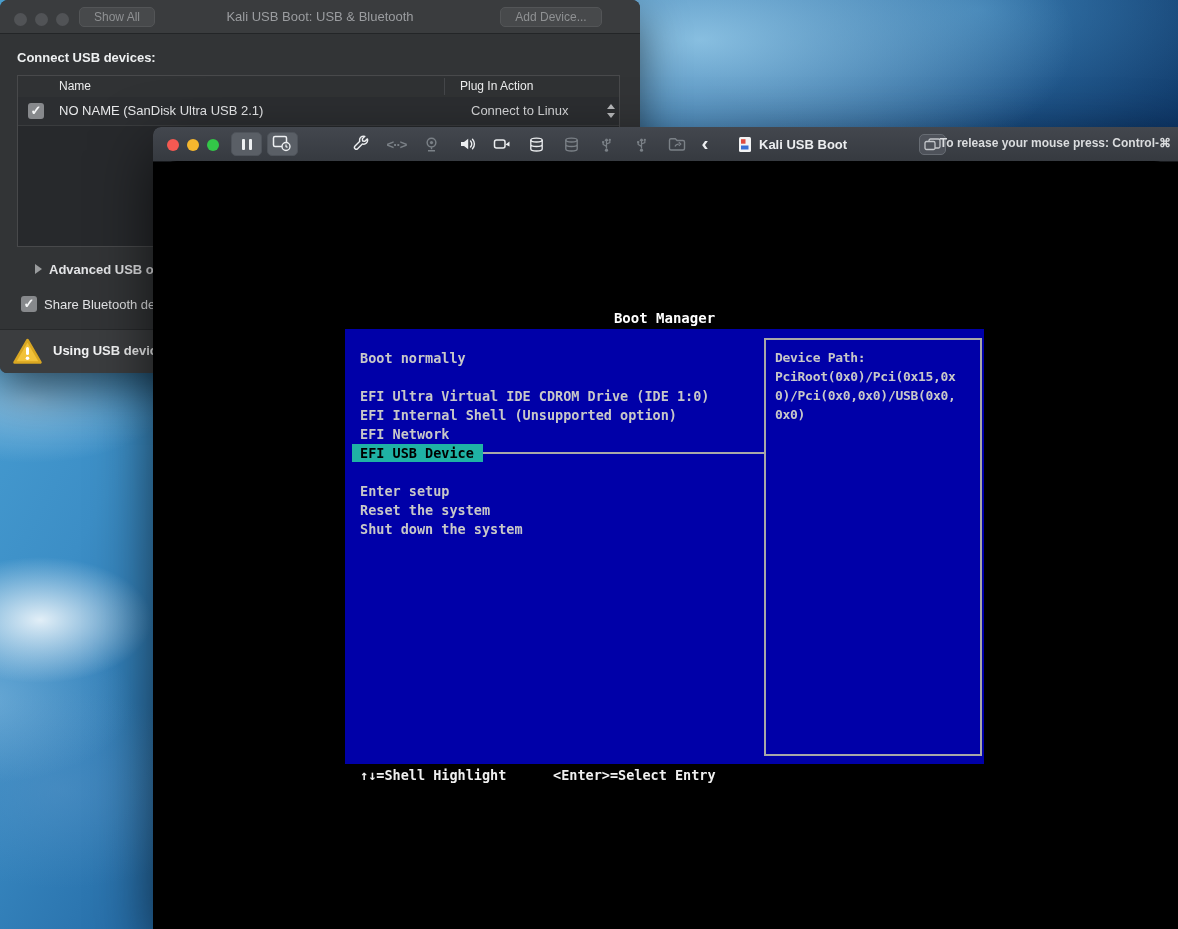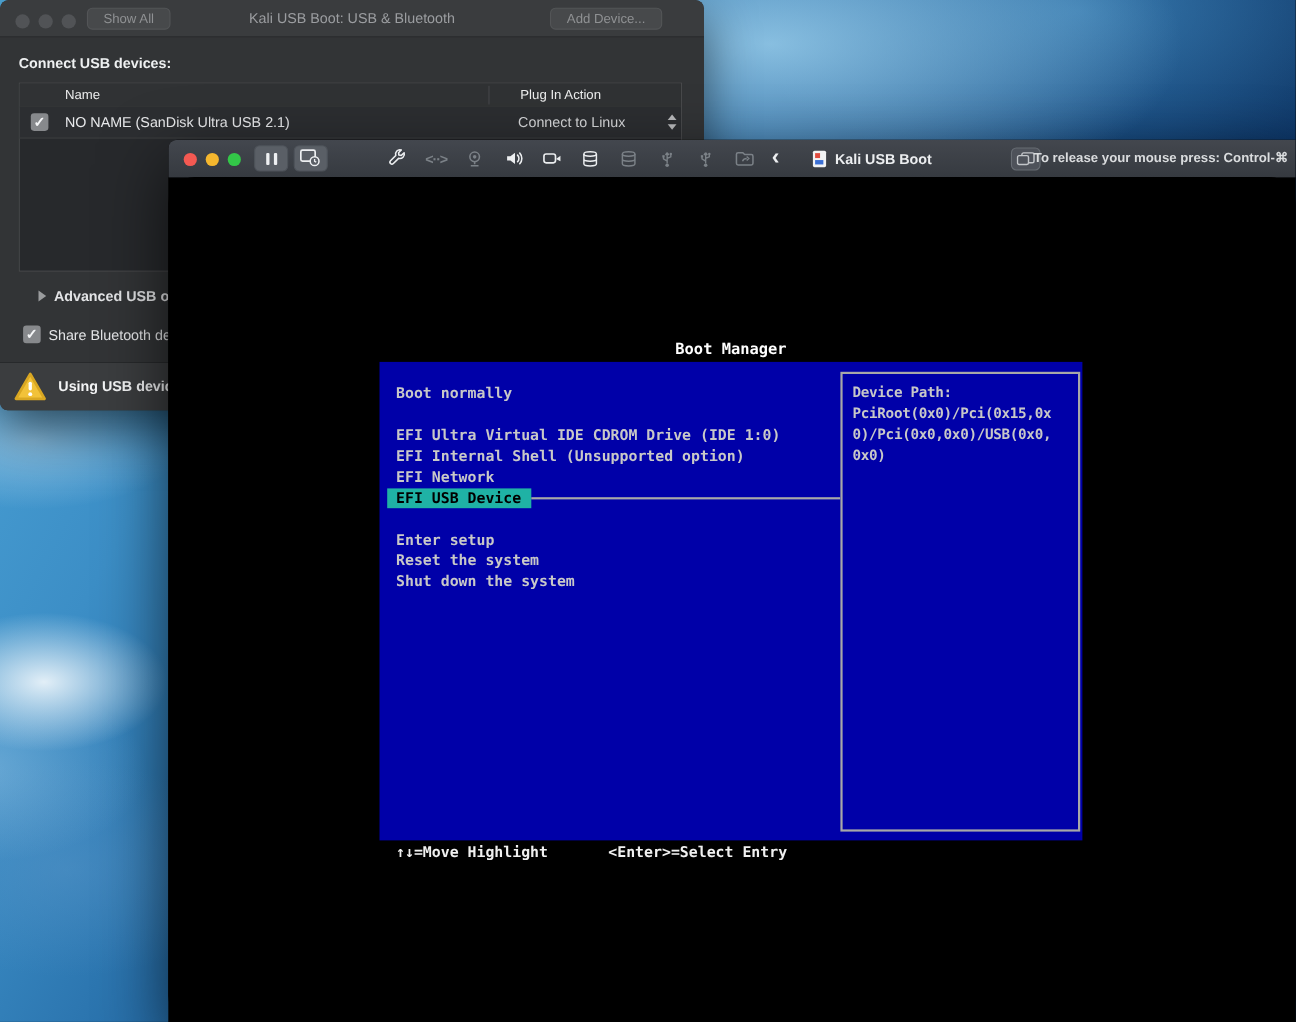"Plug In Action" .th.action { left: 439px -> 426px }
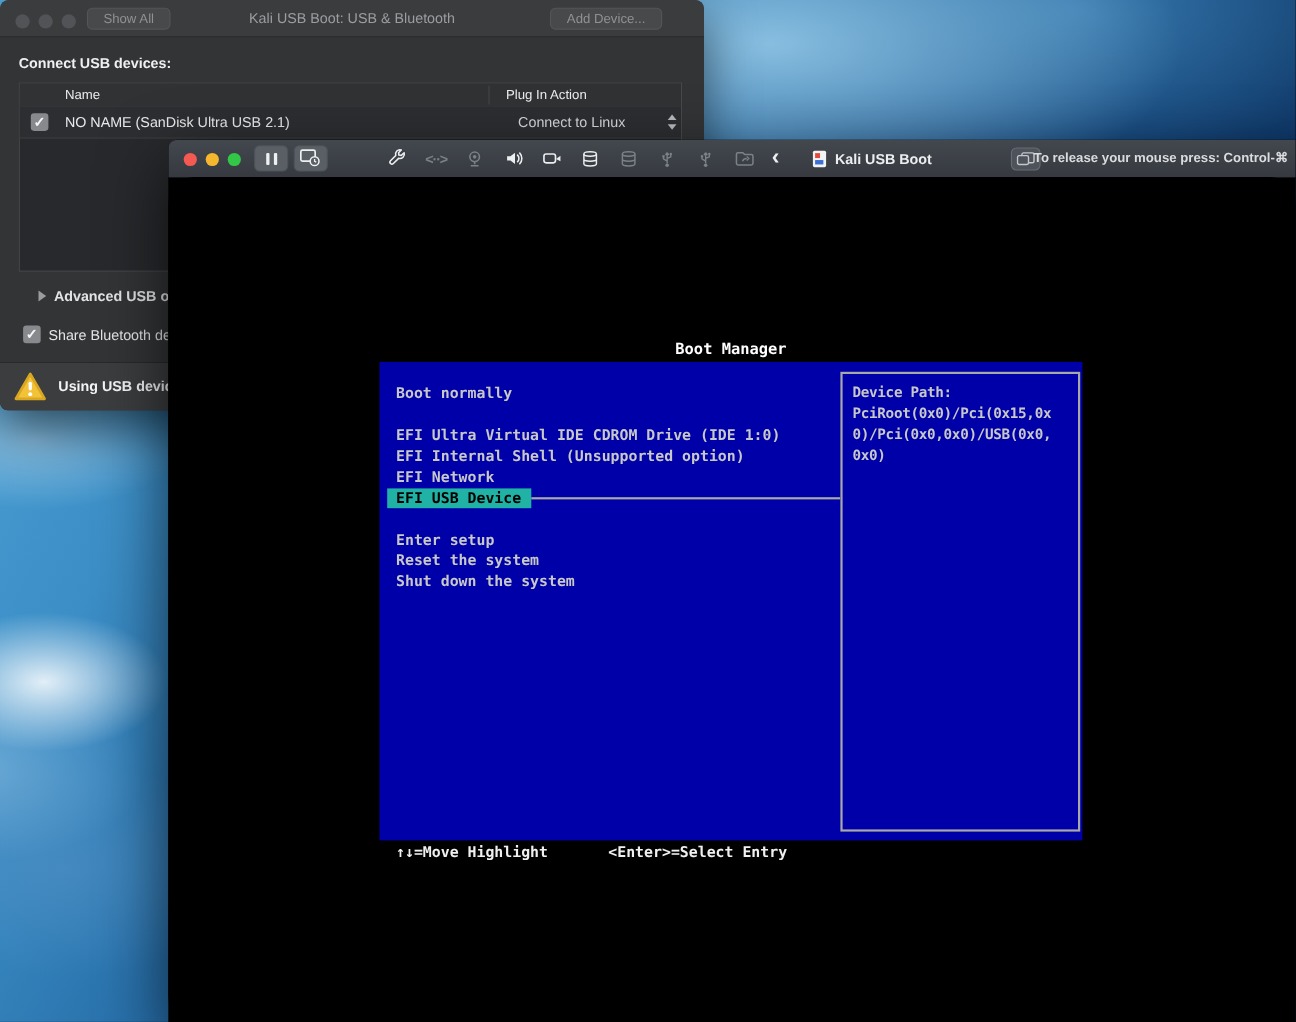"↑↓=Move Highlight" span.move { text: Move -> Shell }
